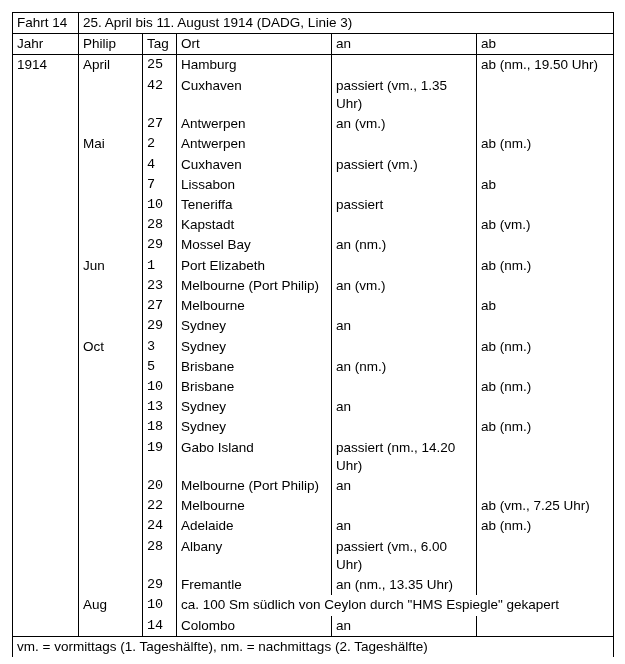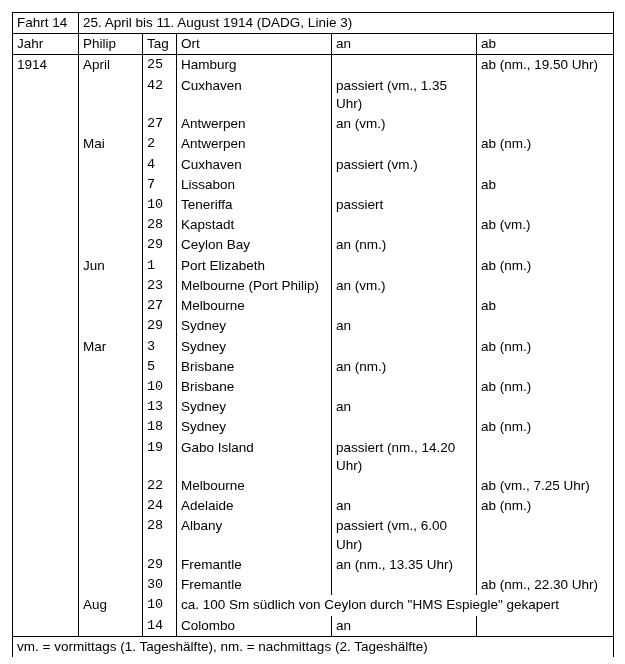"Ceylon Bay" td { text: Ceylon -> Mossel }
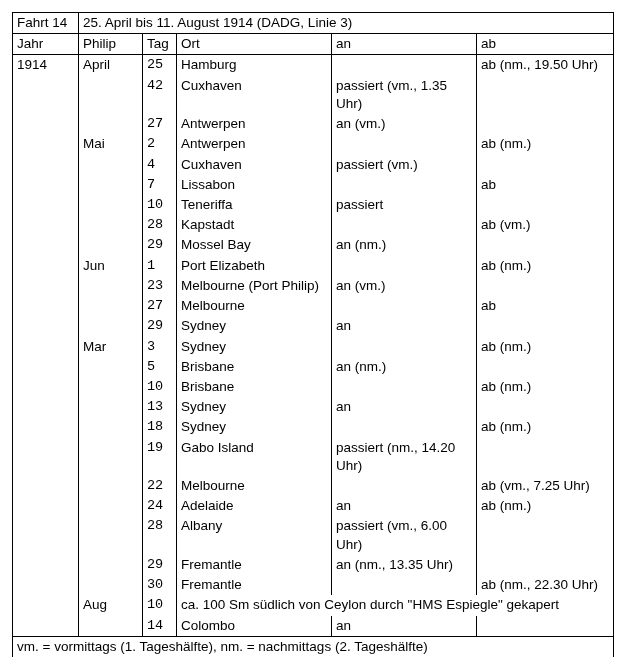"Mar" td.monat { text: Mar -> Oct }
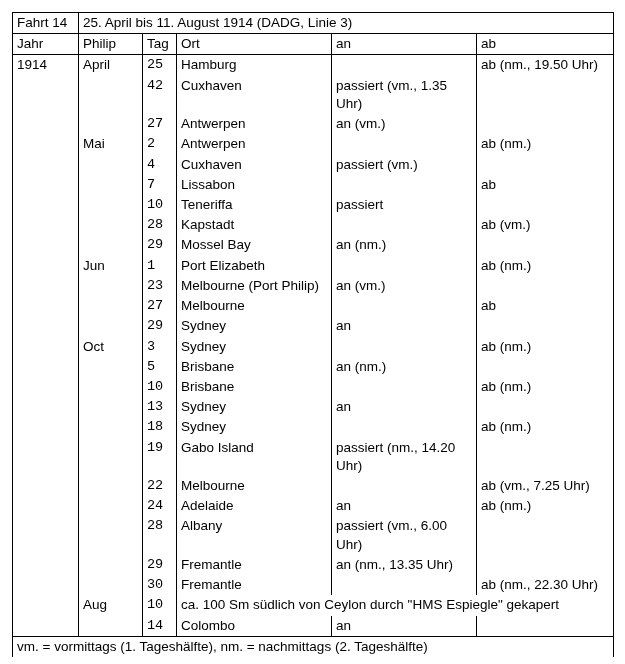"20" tr { html: none -> <tr> <td></td> <td></td> <td>20</td> <td>Melbourne (Port Philip)</td> <td>an</td> <td></td> </tr> }
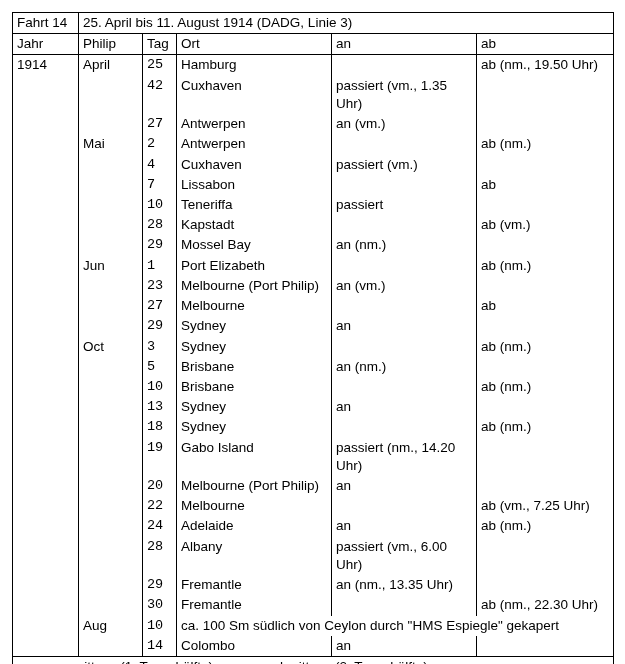"30" tr { html: <tr> <td></td> <td></td> <td>30</td> <td>Fremantle</td> <td></td> <td>ab (nm., 22.30 Uhr)</td> </tr> -> none }
